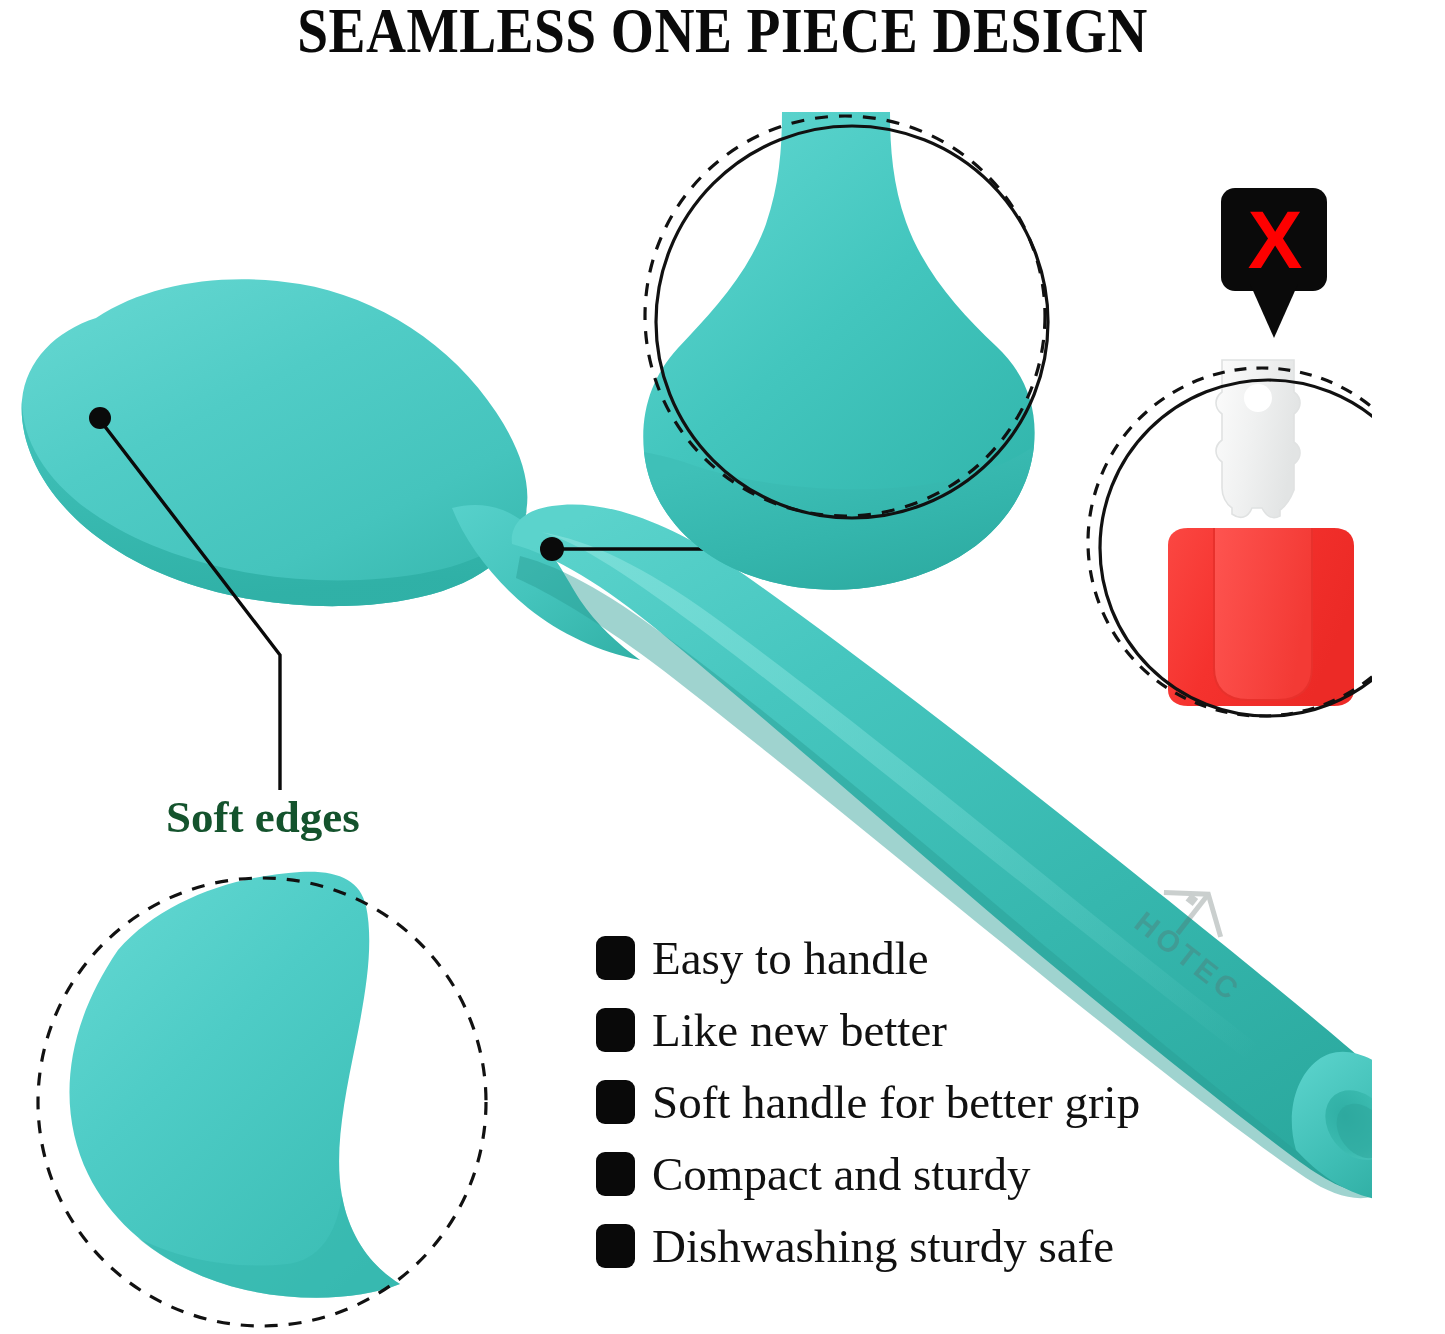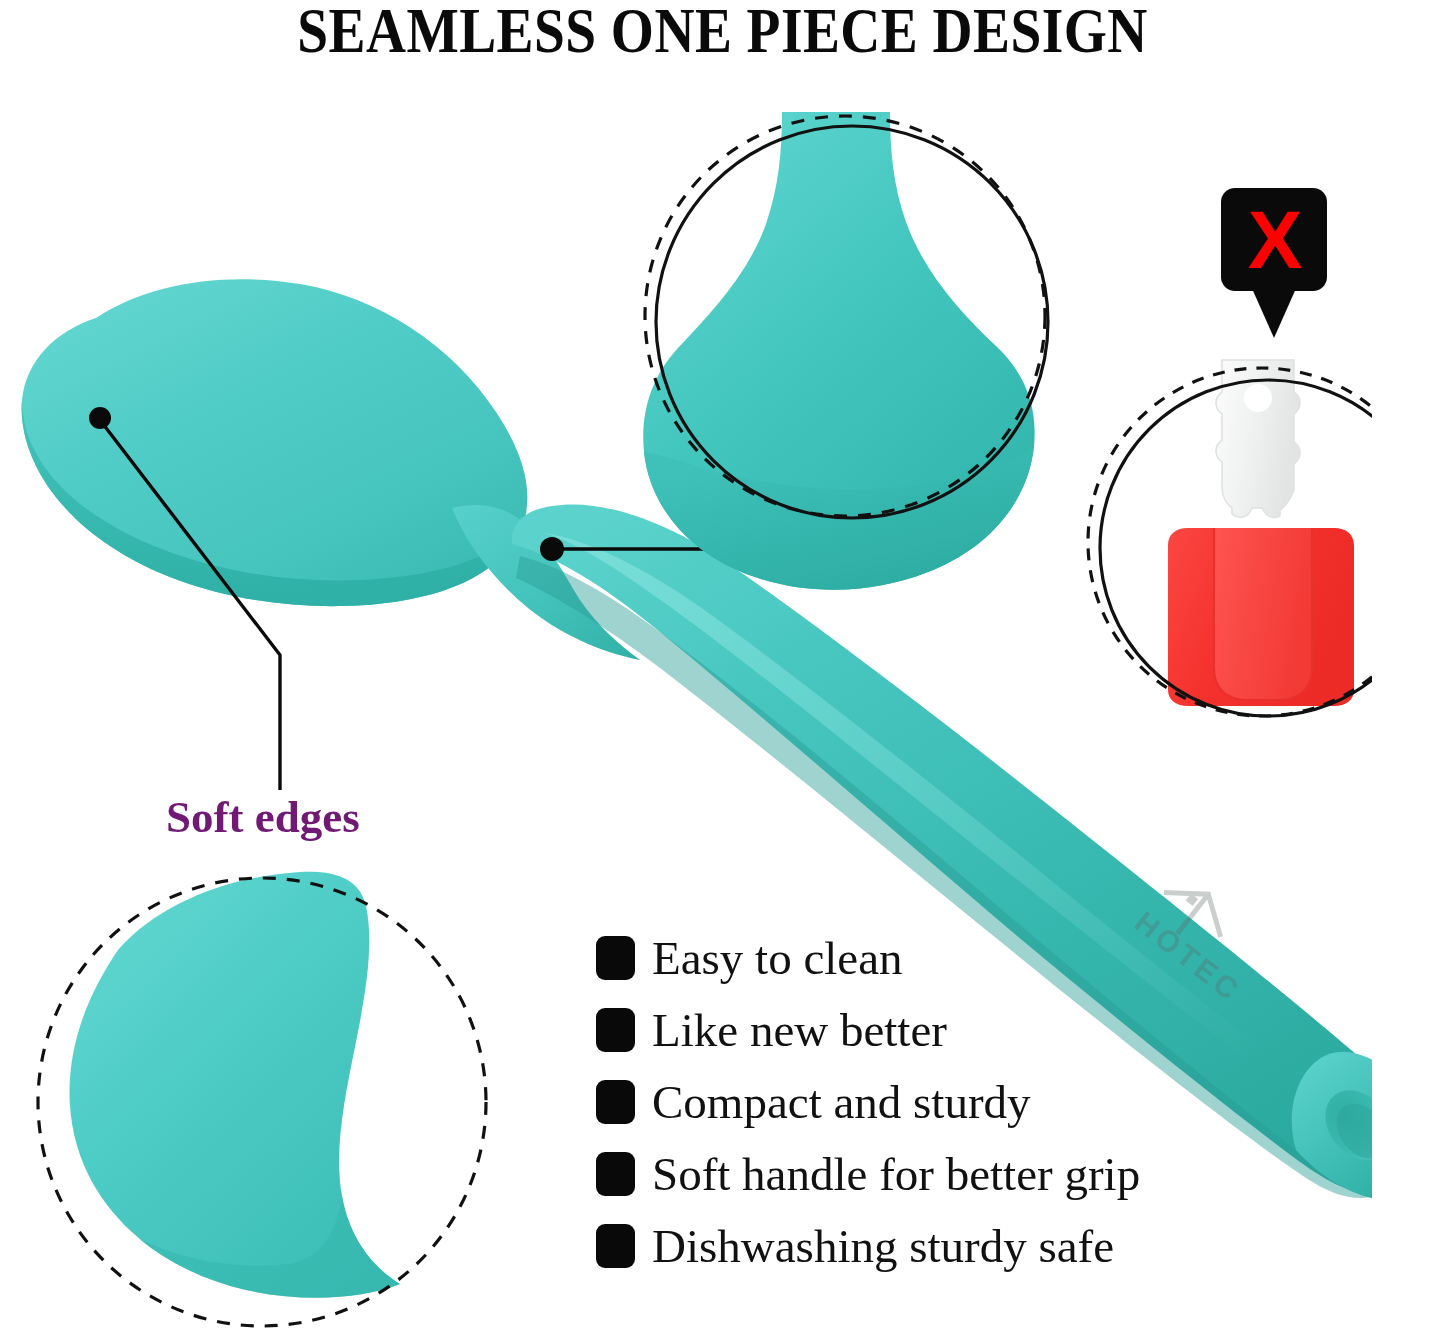"Soft edges" #soft-edges-label { color: #701a75 -> #14532d }
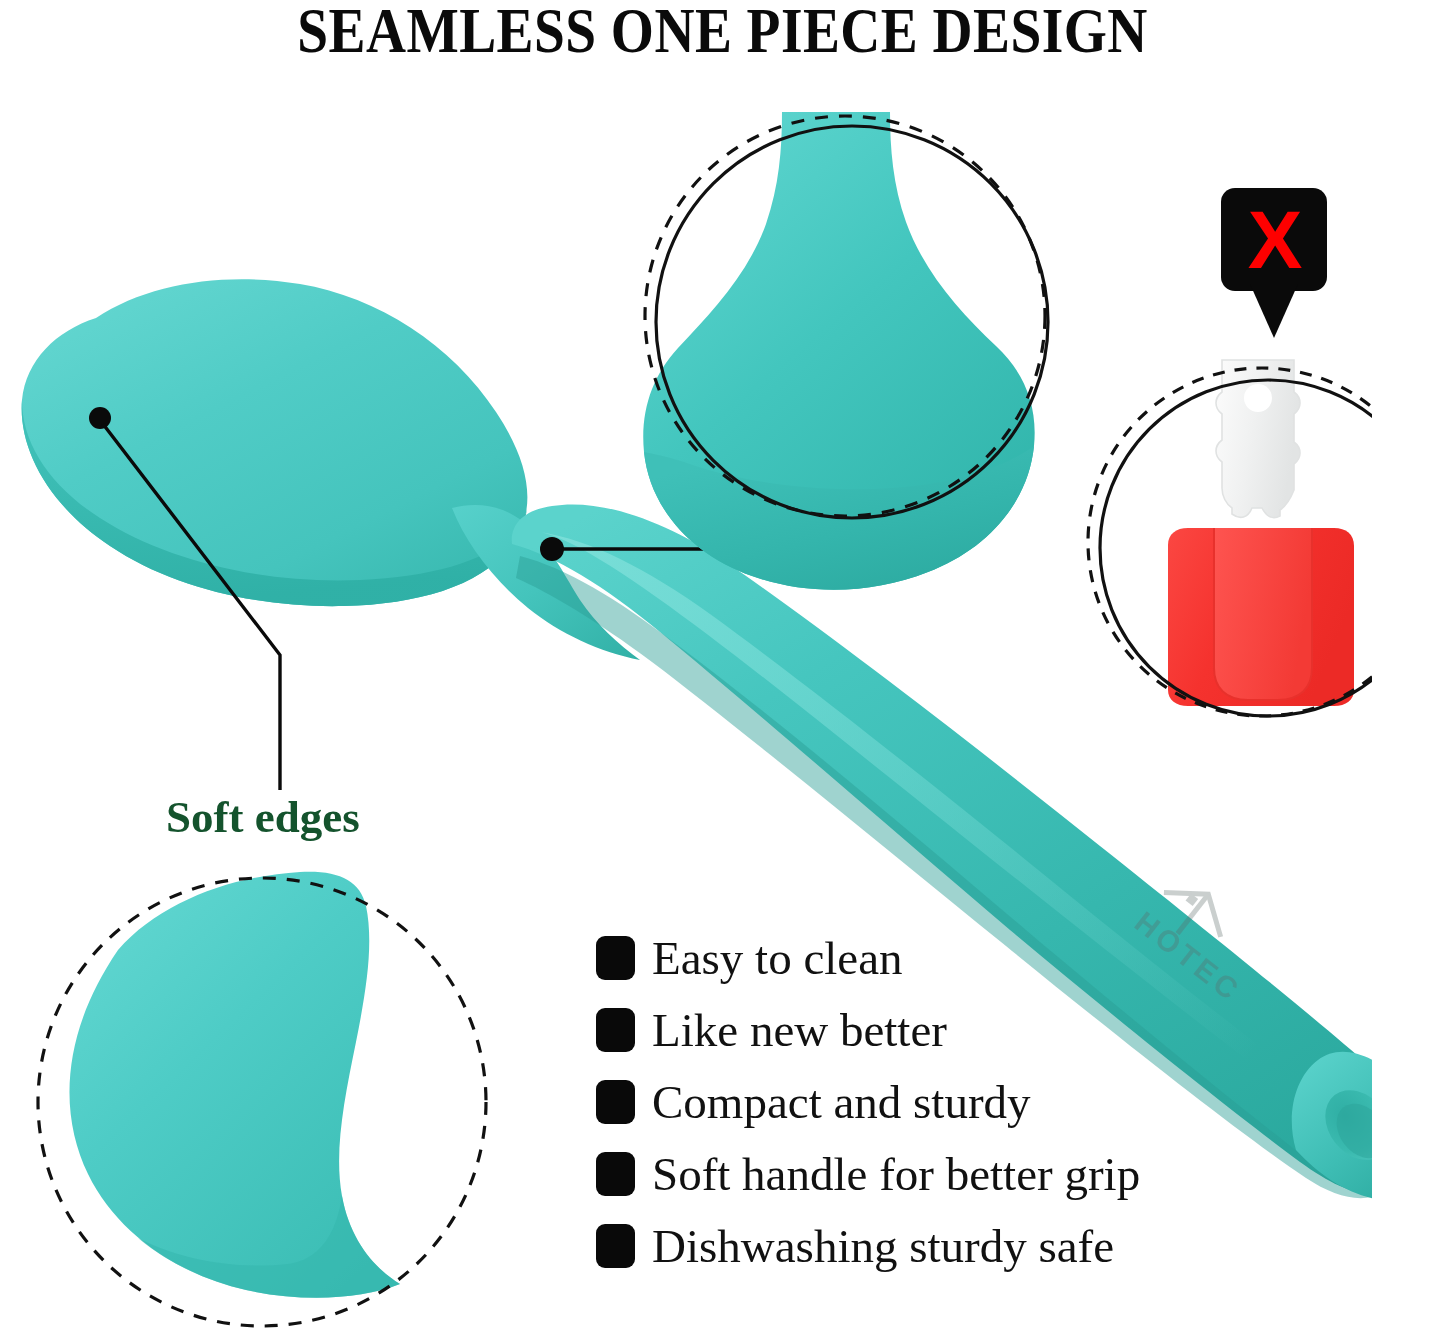"Easy to clean" span.feature-text { text: clean -> handle }
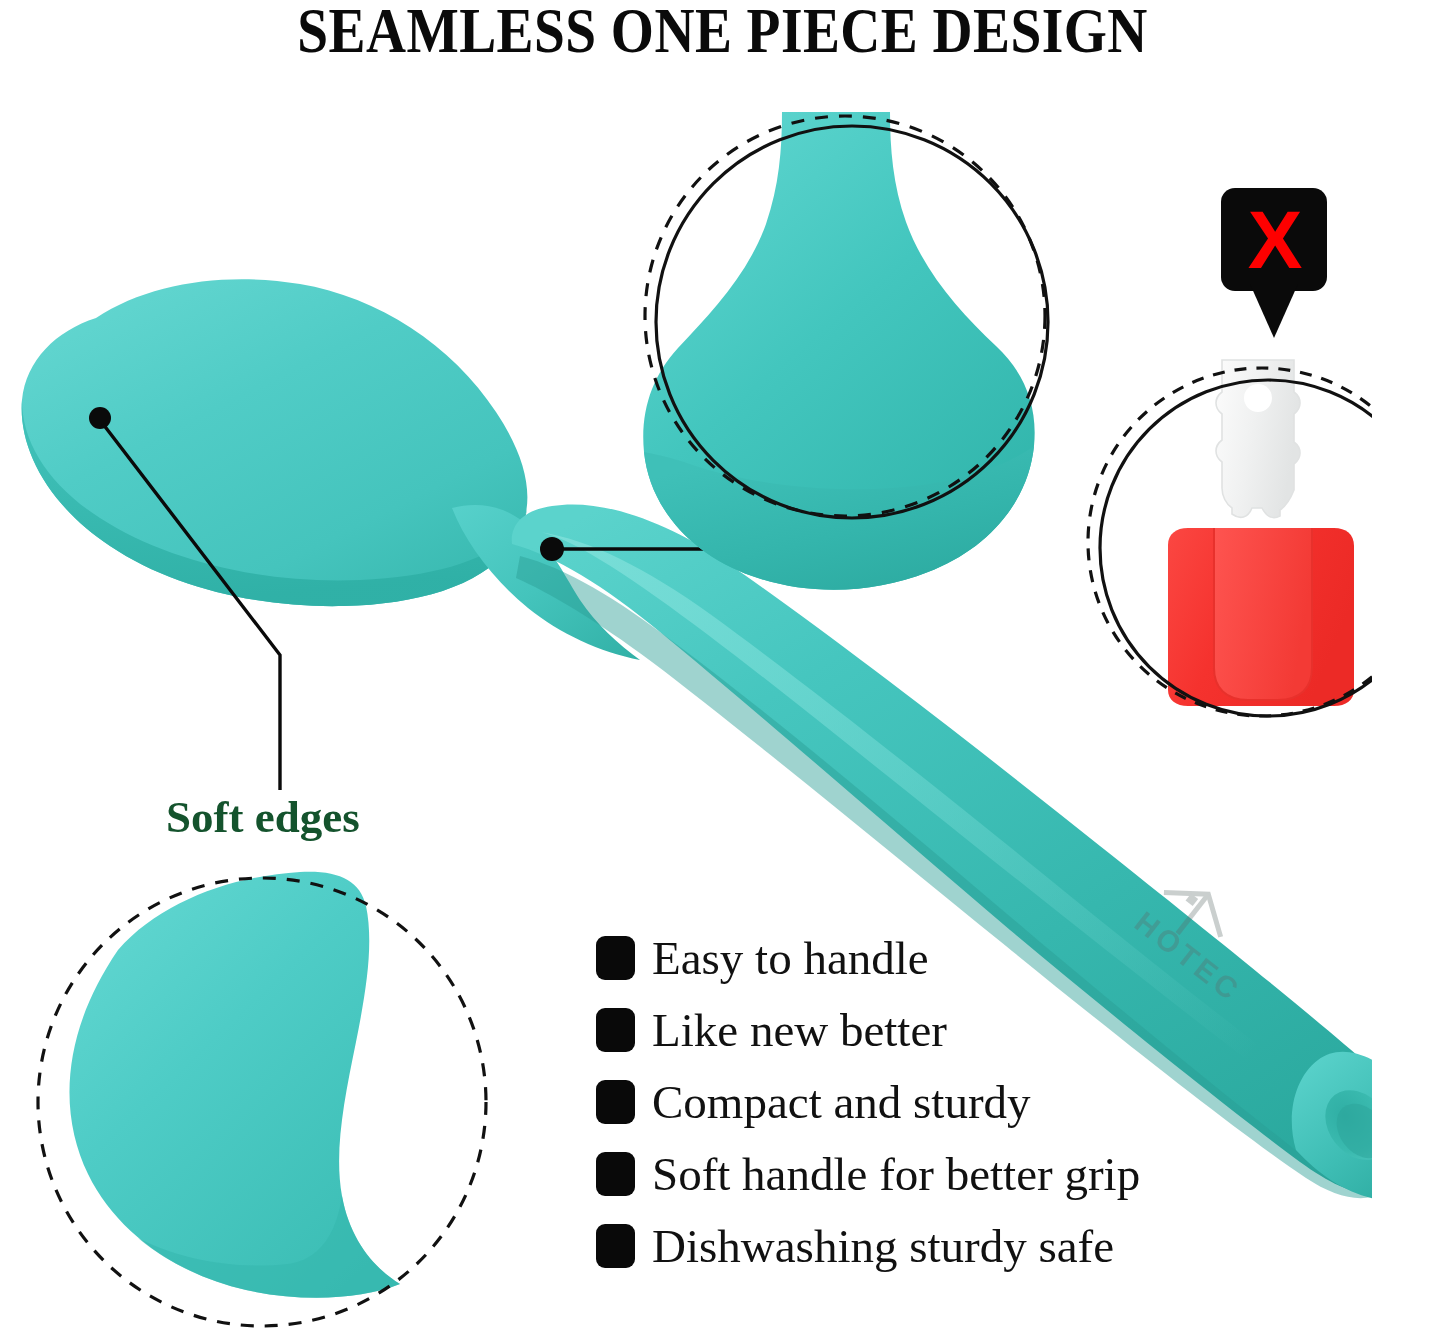"Compact and sturdy" div.feature-row { order: before "Soft handle for better grip" -> after "Soft handle for better grip" }
